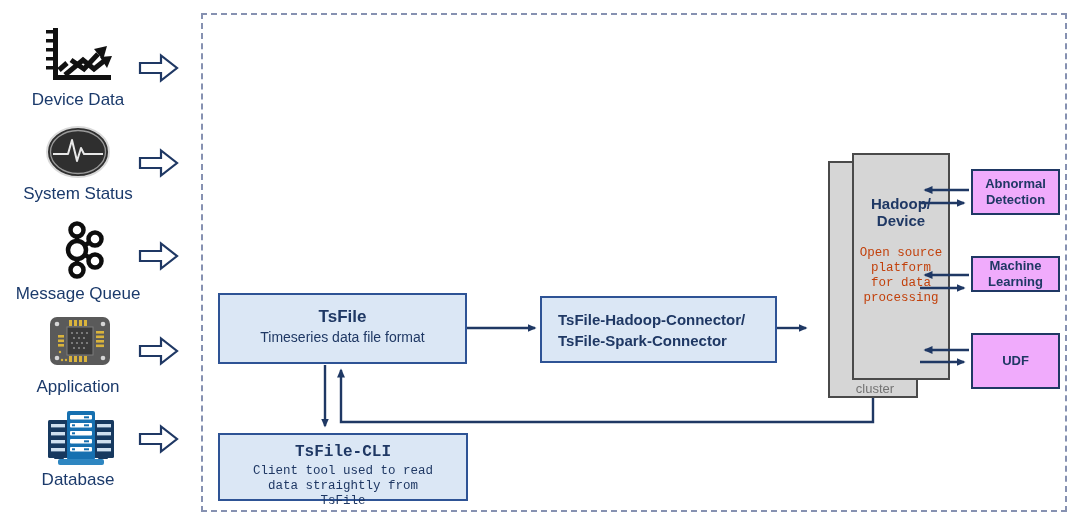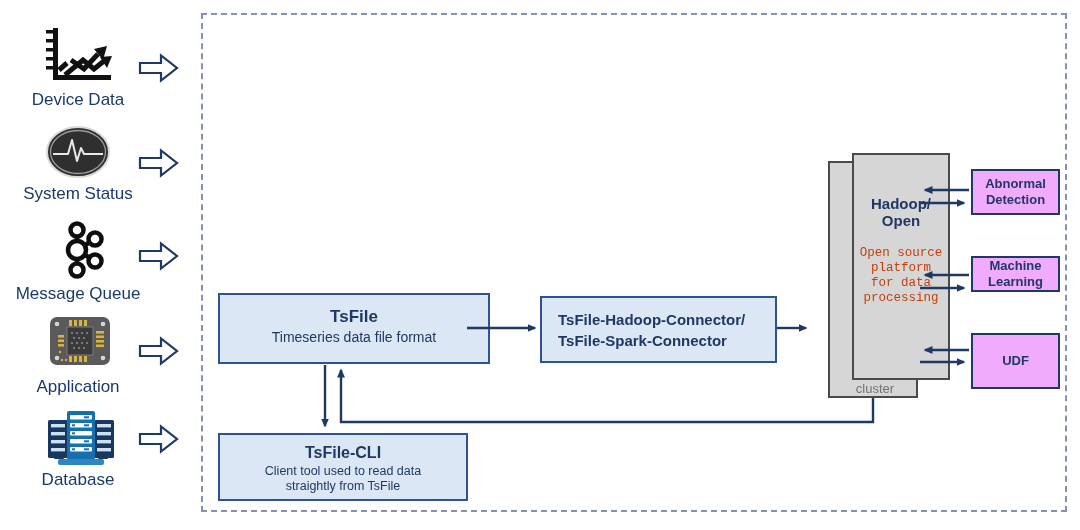"Open" div.hadoop-title { text: Open -> Device }
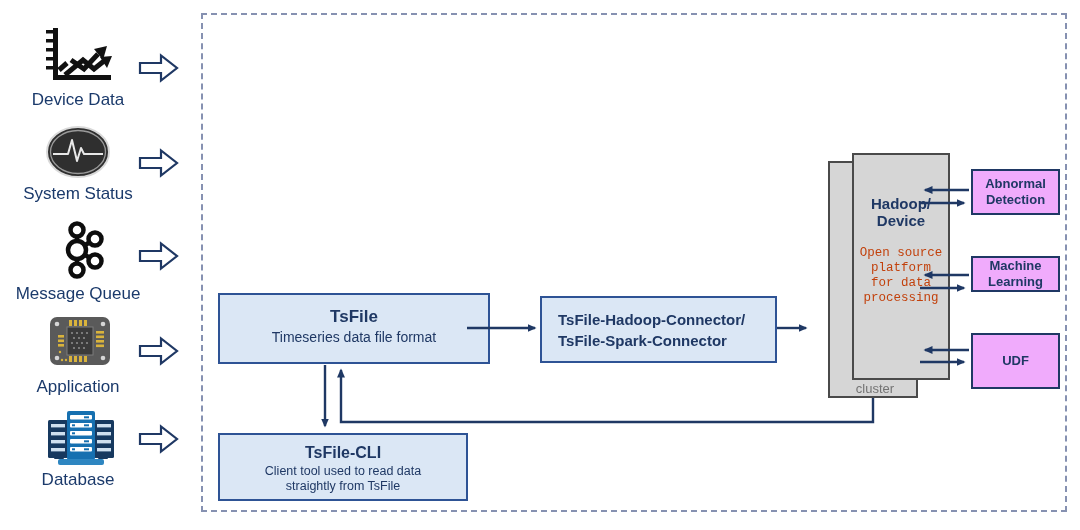"TsFile" .tsfile-box { width: 272px -> 249px }
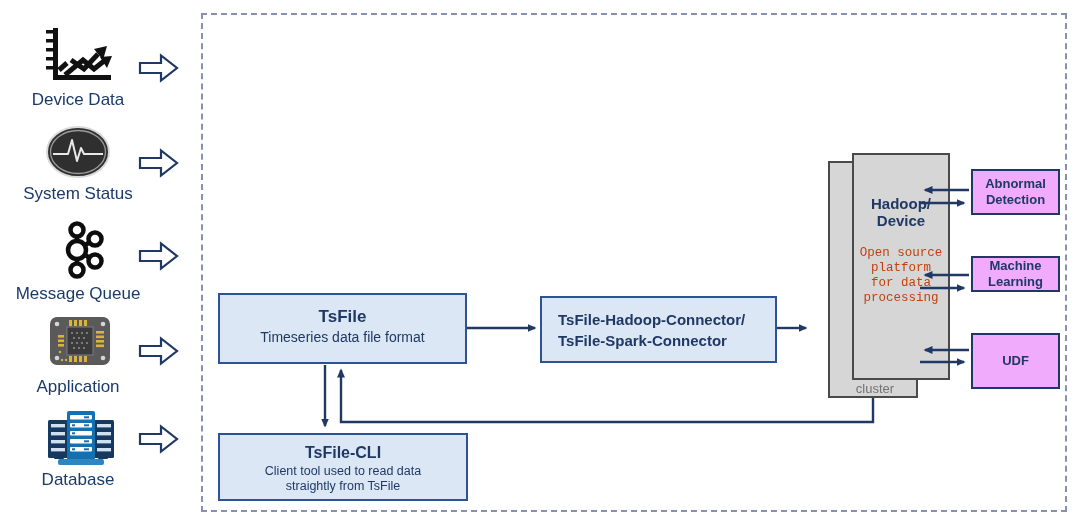"TsFile-CLI" .cli-box { font-family: none -> Liberation Mono, monospace }
